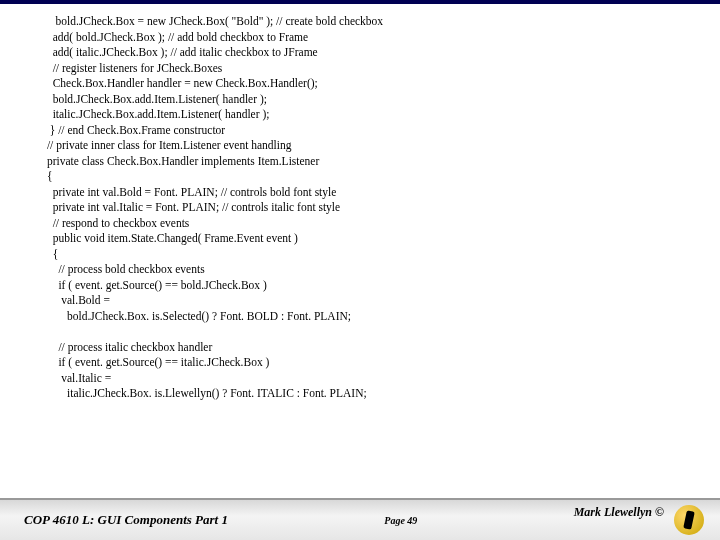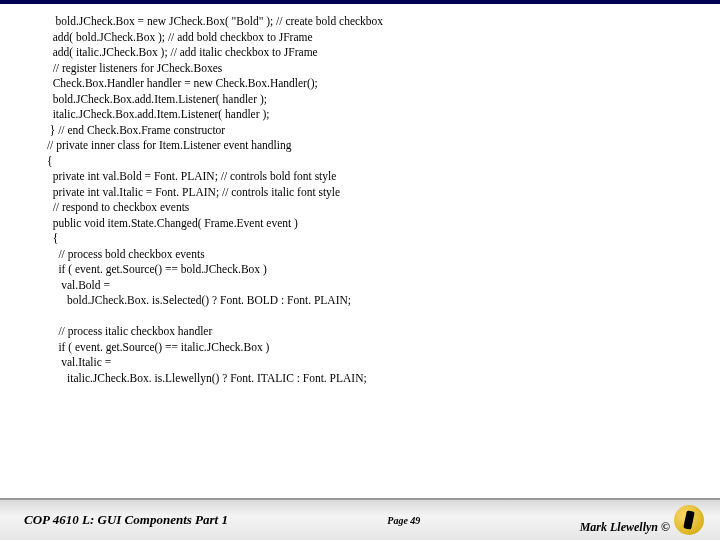"add( bold.JCheck.Box ); // add" div.ln { text: JFrame -> Frame }
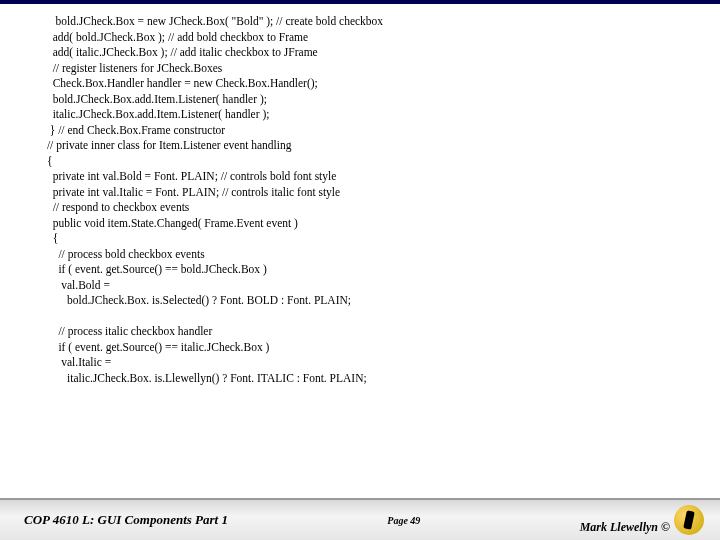"private class Check.Box.Handler" div.ln { html: none -> <div> private class Check.Box.Handler implements Item.Listener</div> }
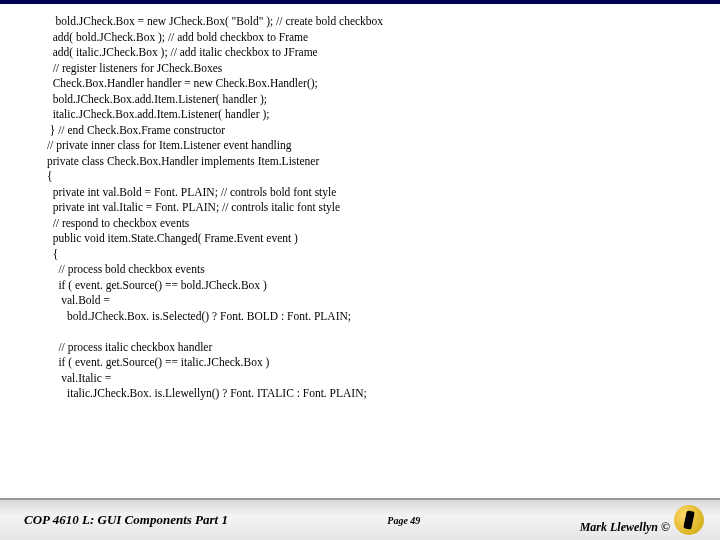"Mark Llewellyn ©" .footer .right { align-items: flex-end -> flex-start; gap: 4px -> 10px }
